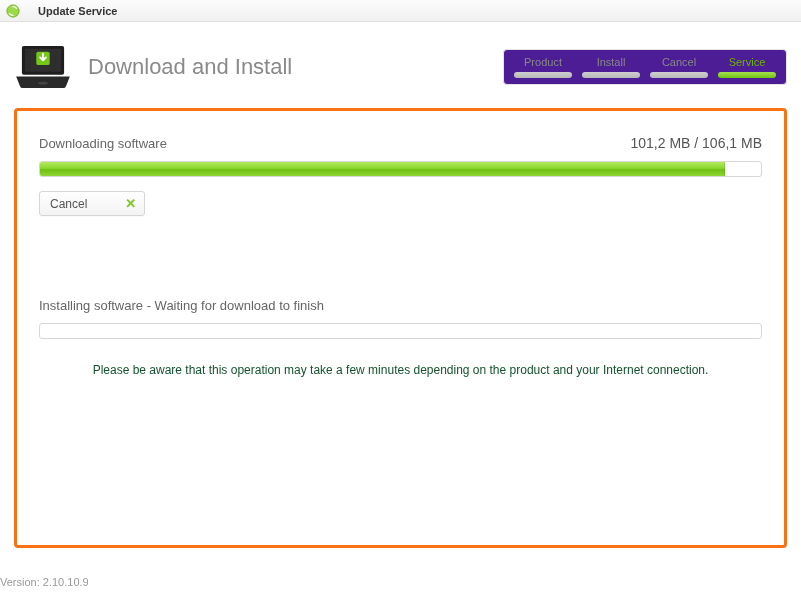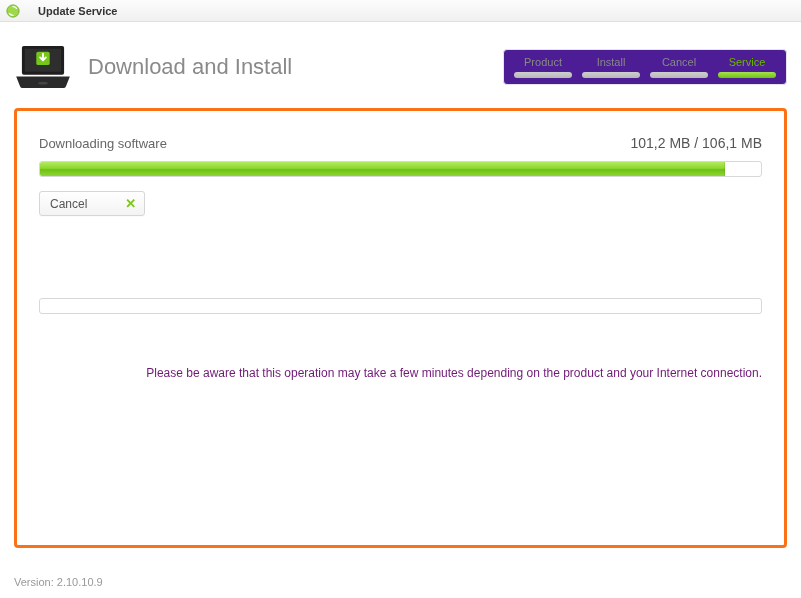"Installing software - Waiting for" div.installing-label { html: none -> <div>Installing software - Waiting for download to finish</div> }
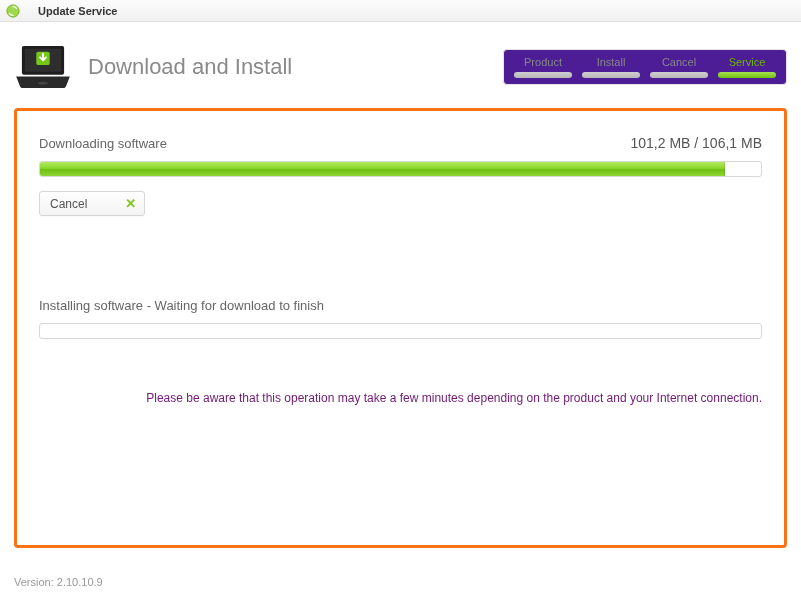"Please be aware that this" .note { color: #701a75 -> #14532d; margin-top: 52px -> 24px; text-align: right -> center }
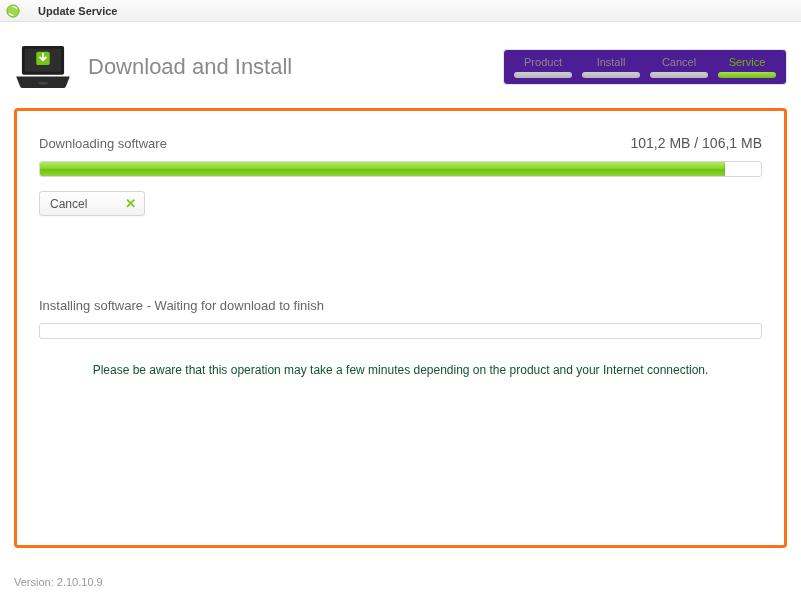"Version: 2.10.10.9" .version { left: 14px -> 0 }
